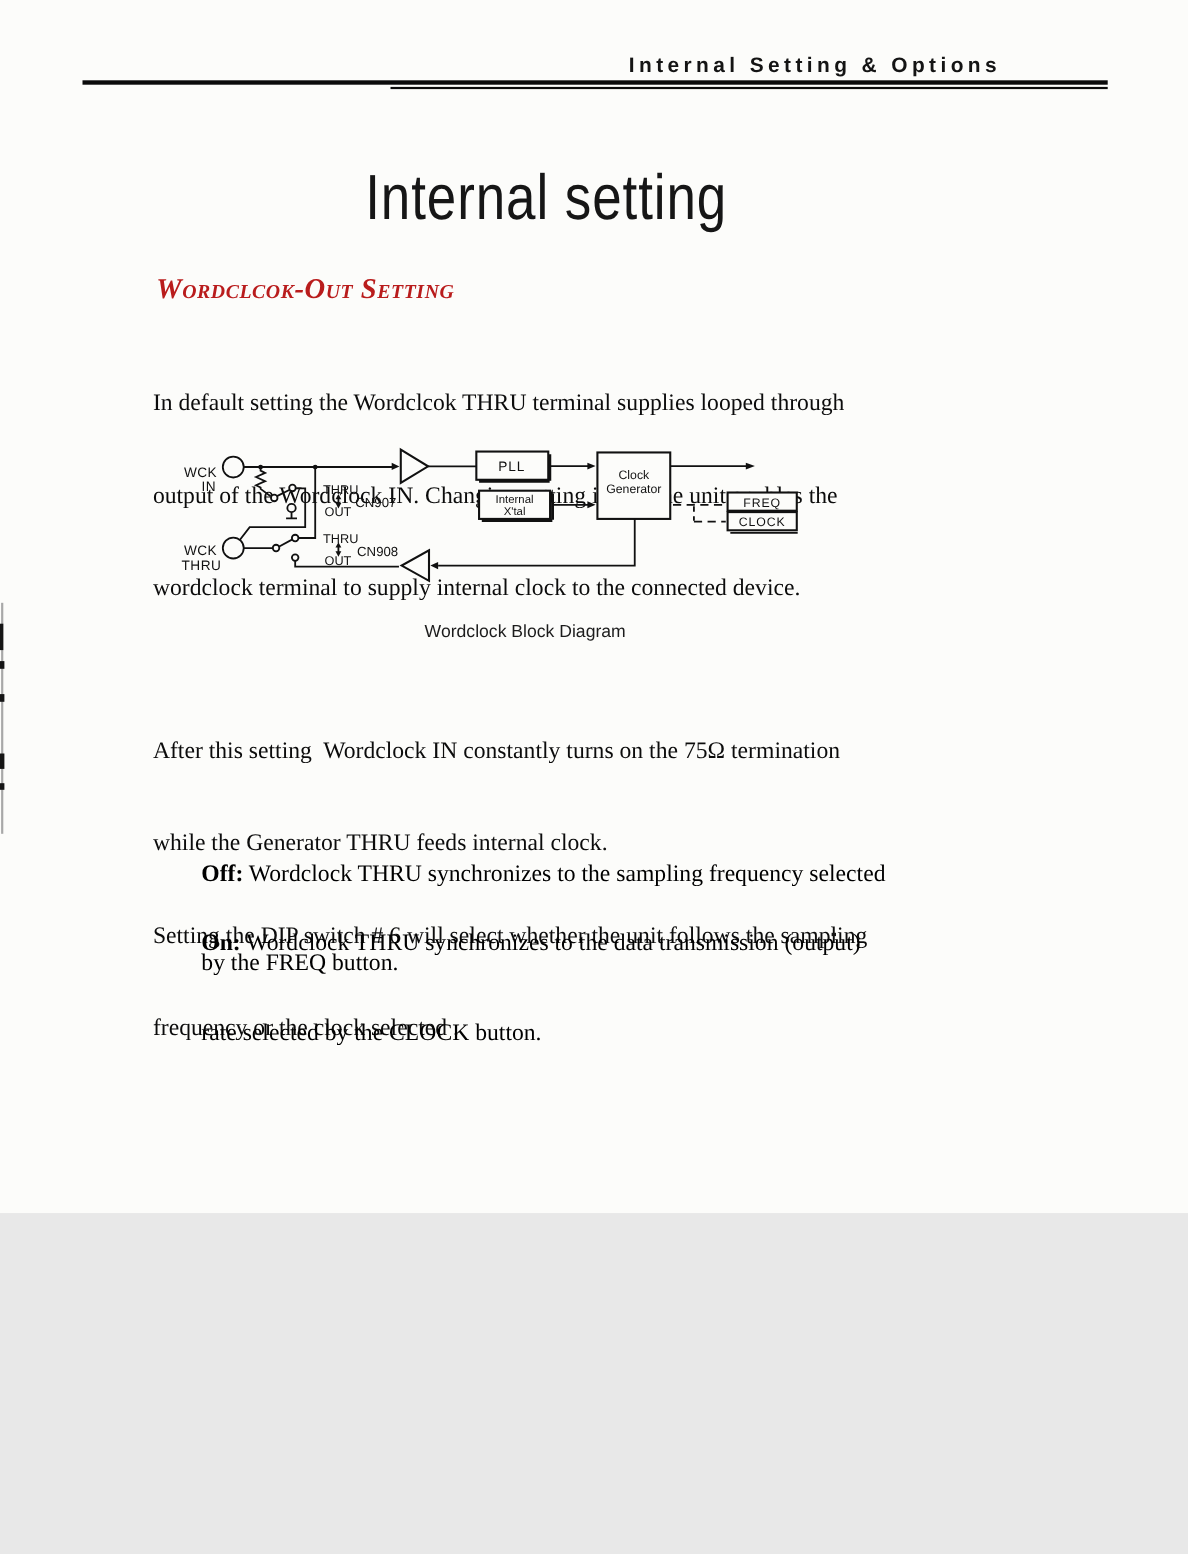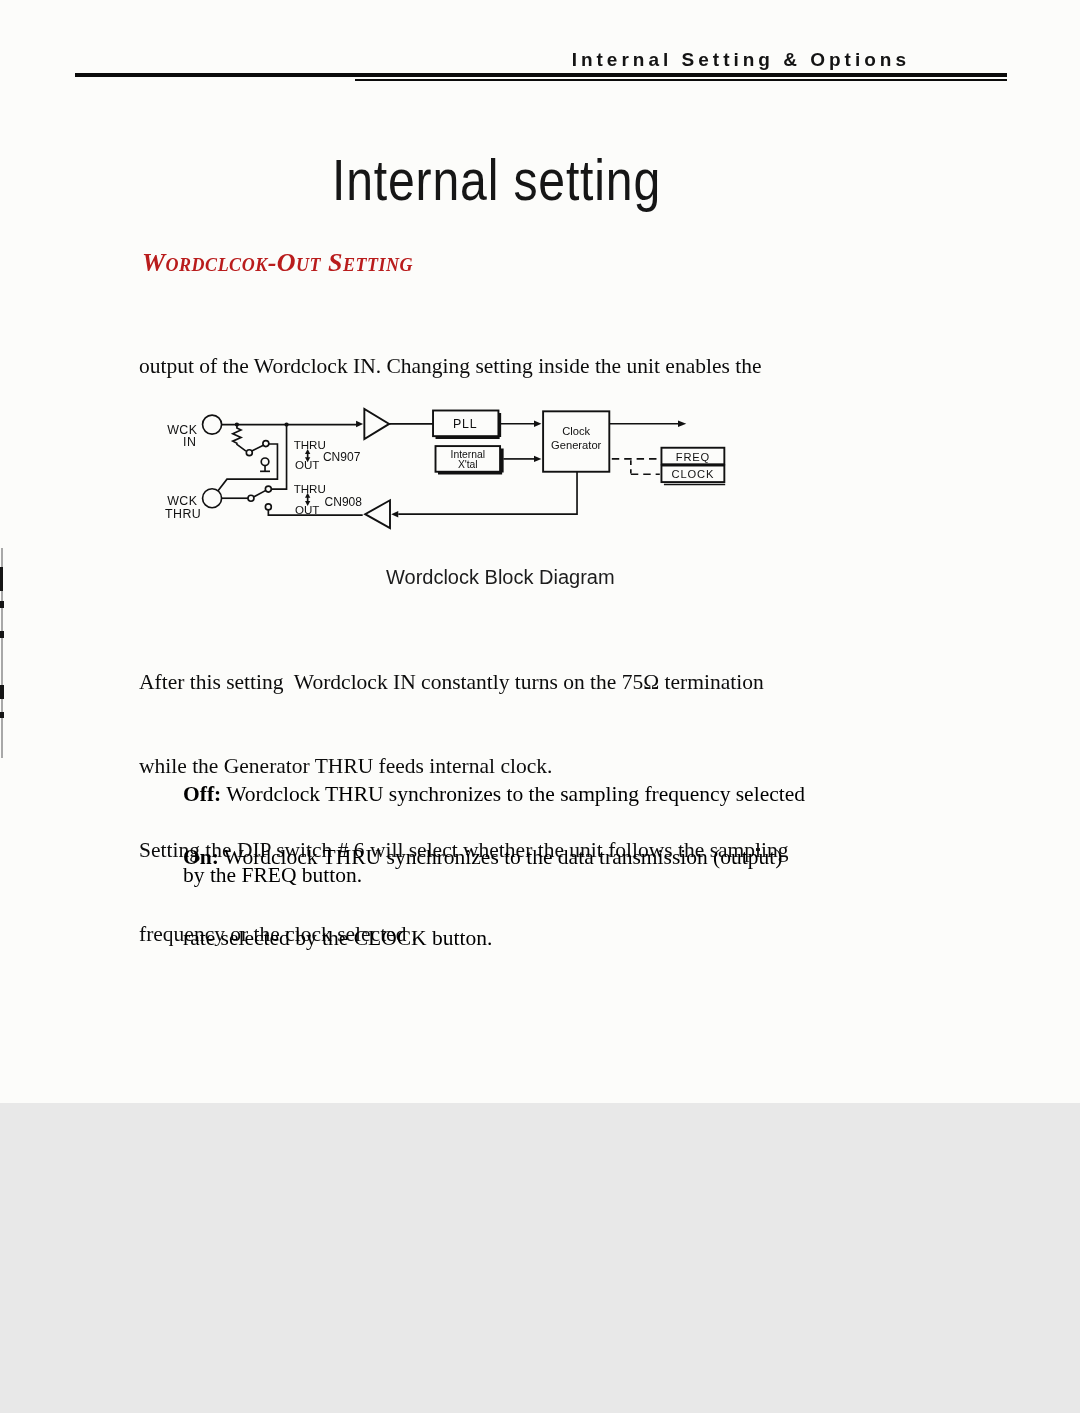"In default setting the Wordclcok" div { html: none -> <div>In default setting the Wordclcok THRU terminal supplies looped through</div> }
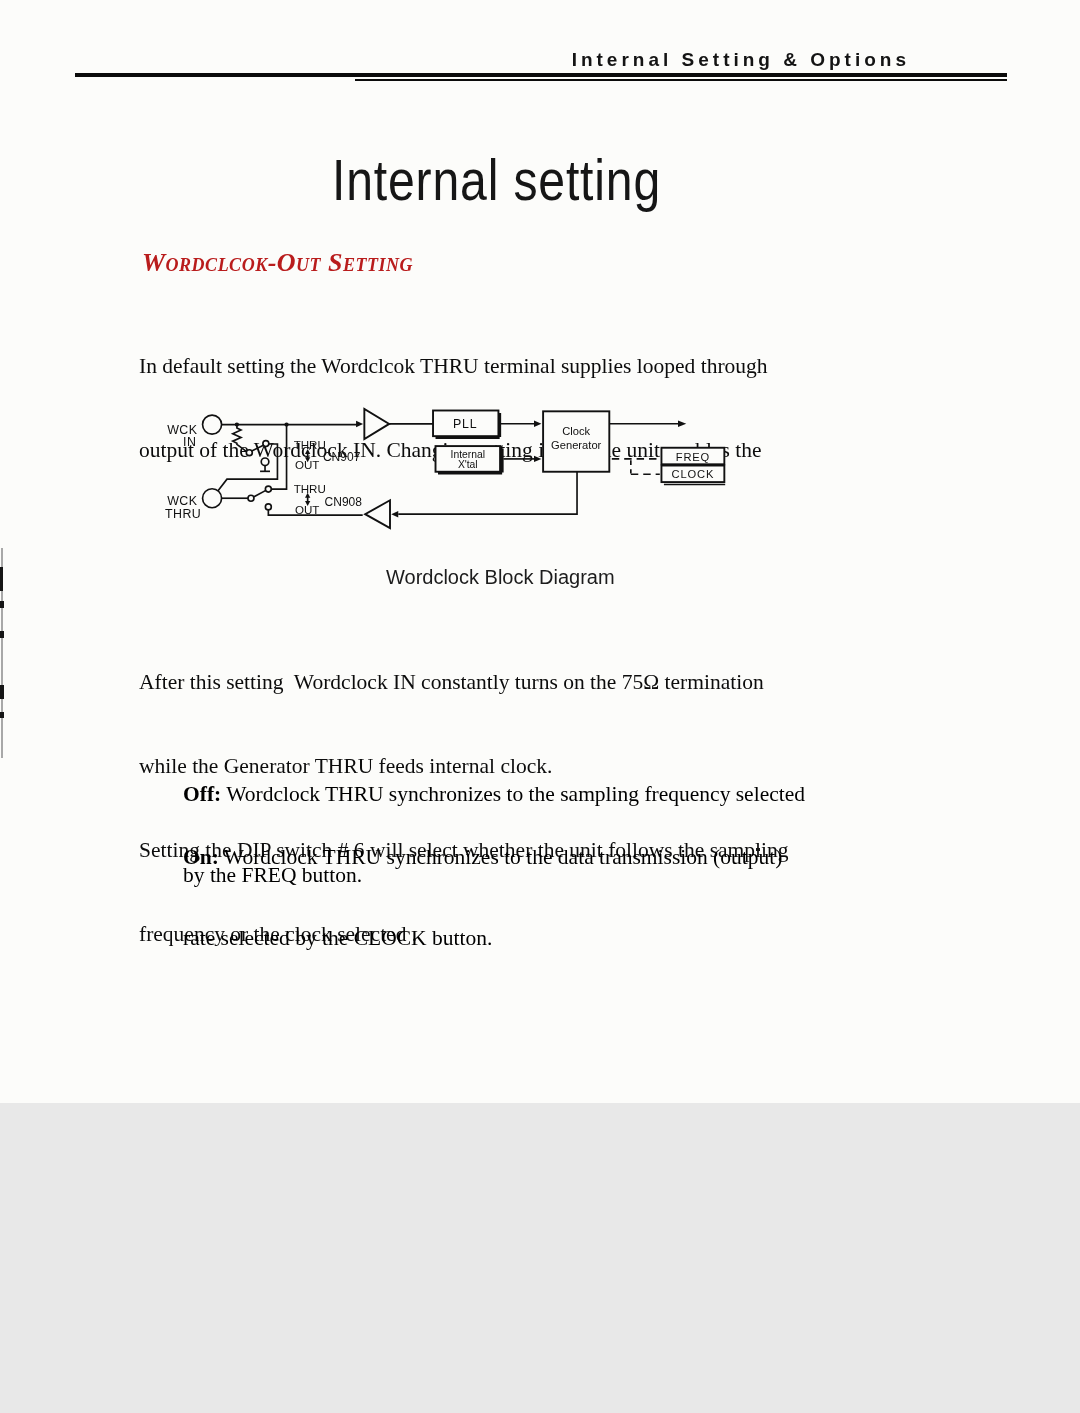"wordclock terminal to supply internal" div { html: none -> <div>wordclock terminal to supply internal clock to the connected device.</div> }
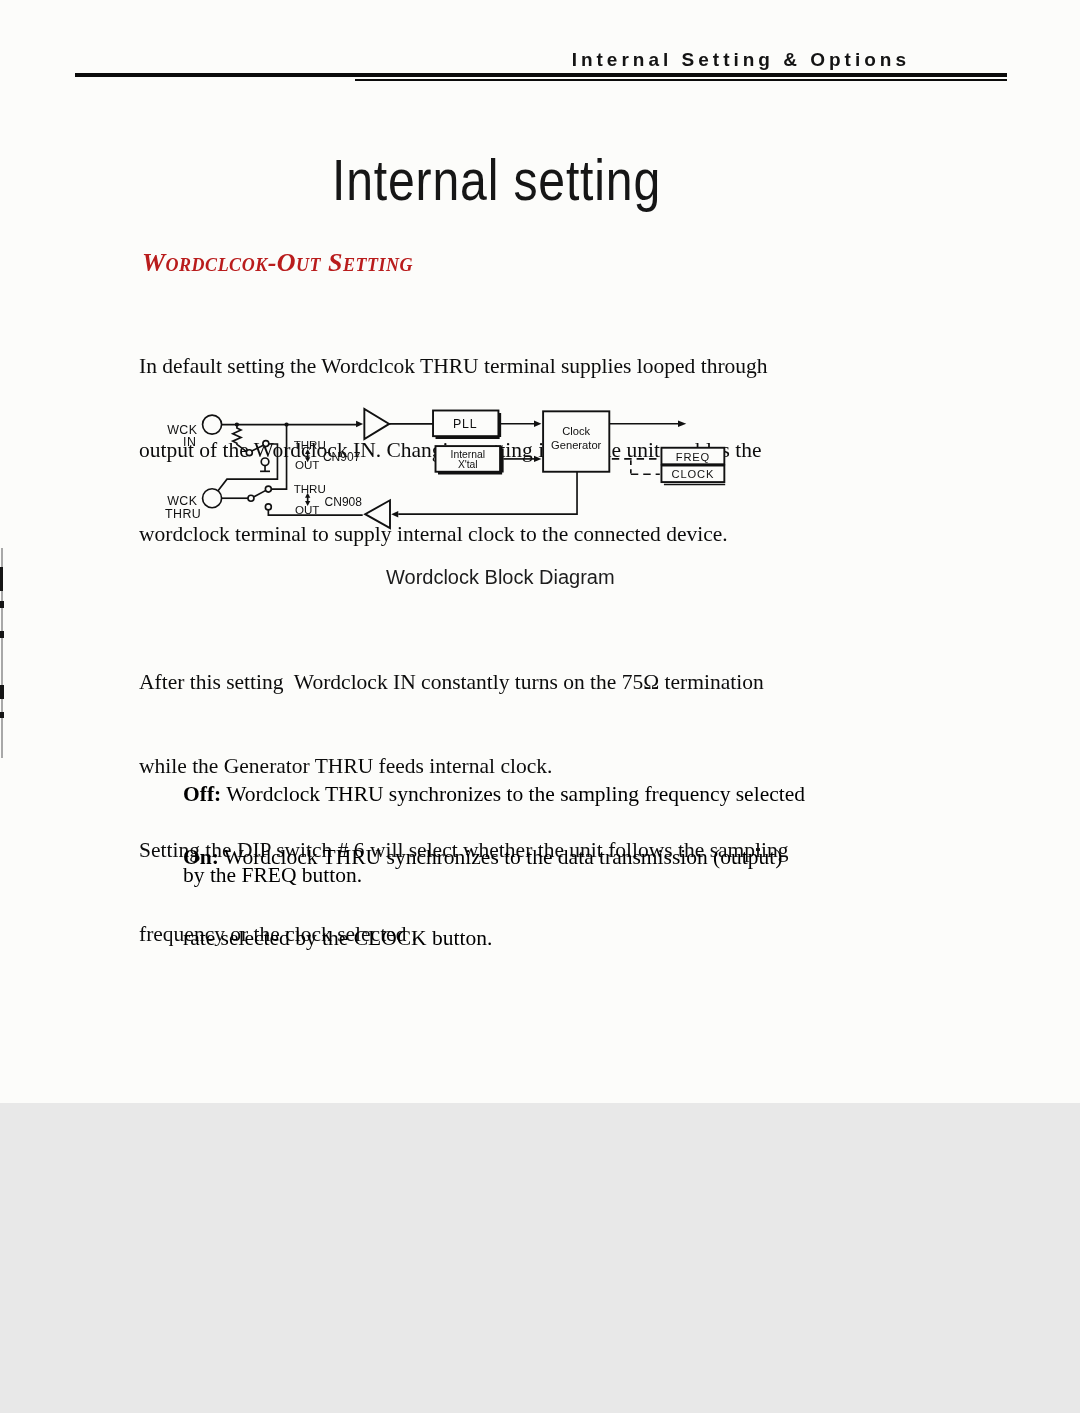"Wordclock Block Diagram" .diagram-caption { font-size: 20px -> 16px }
